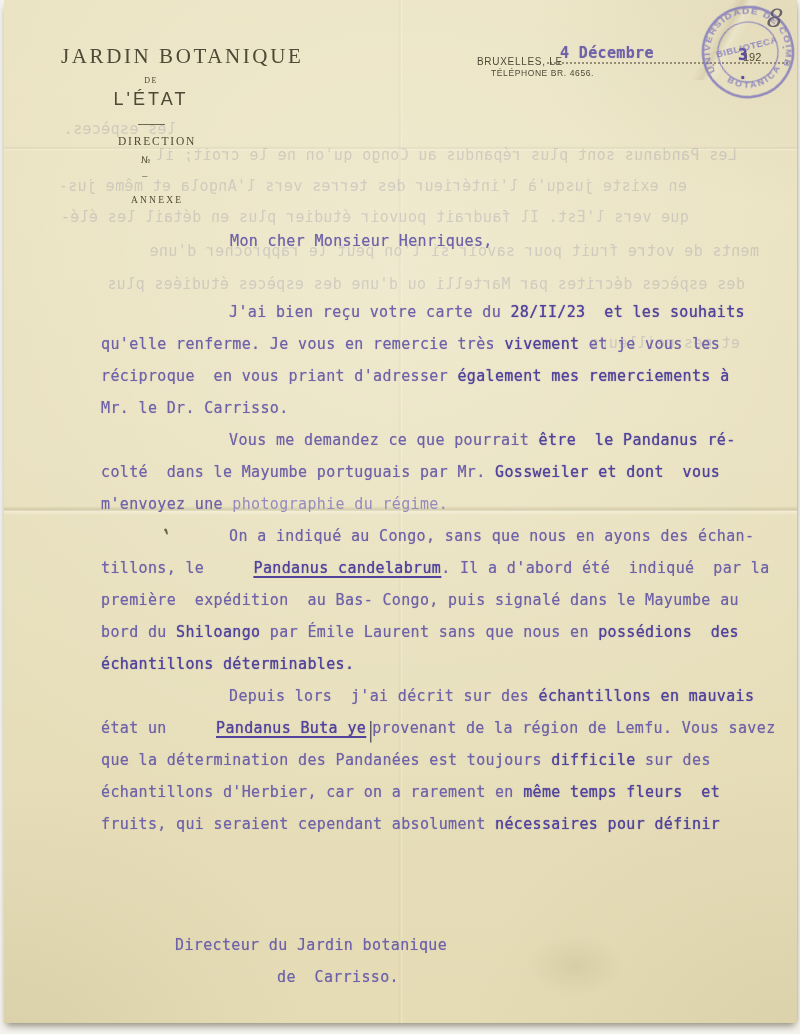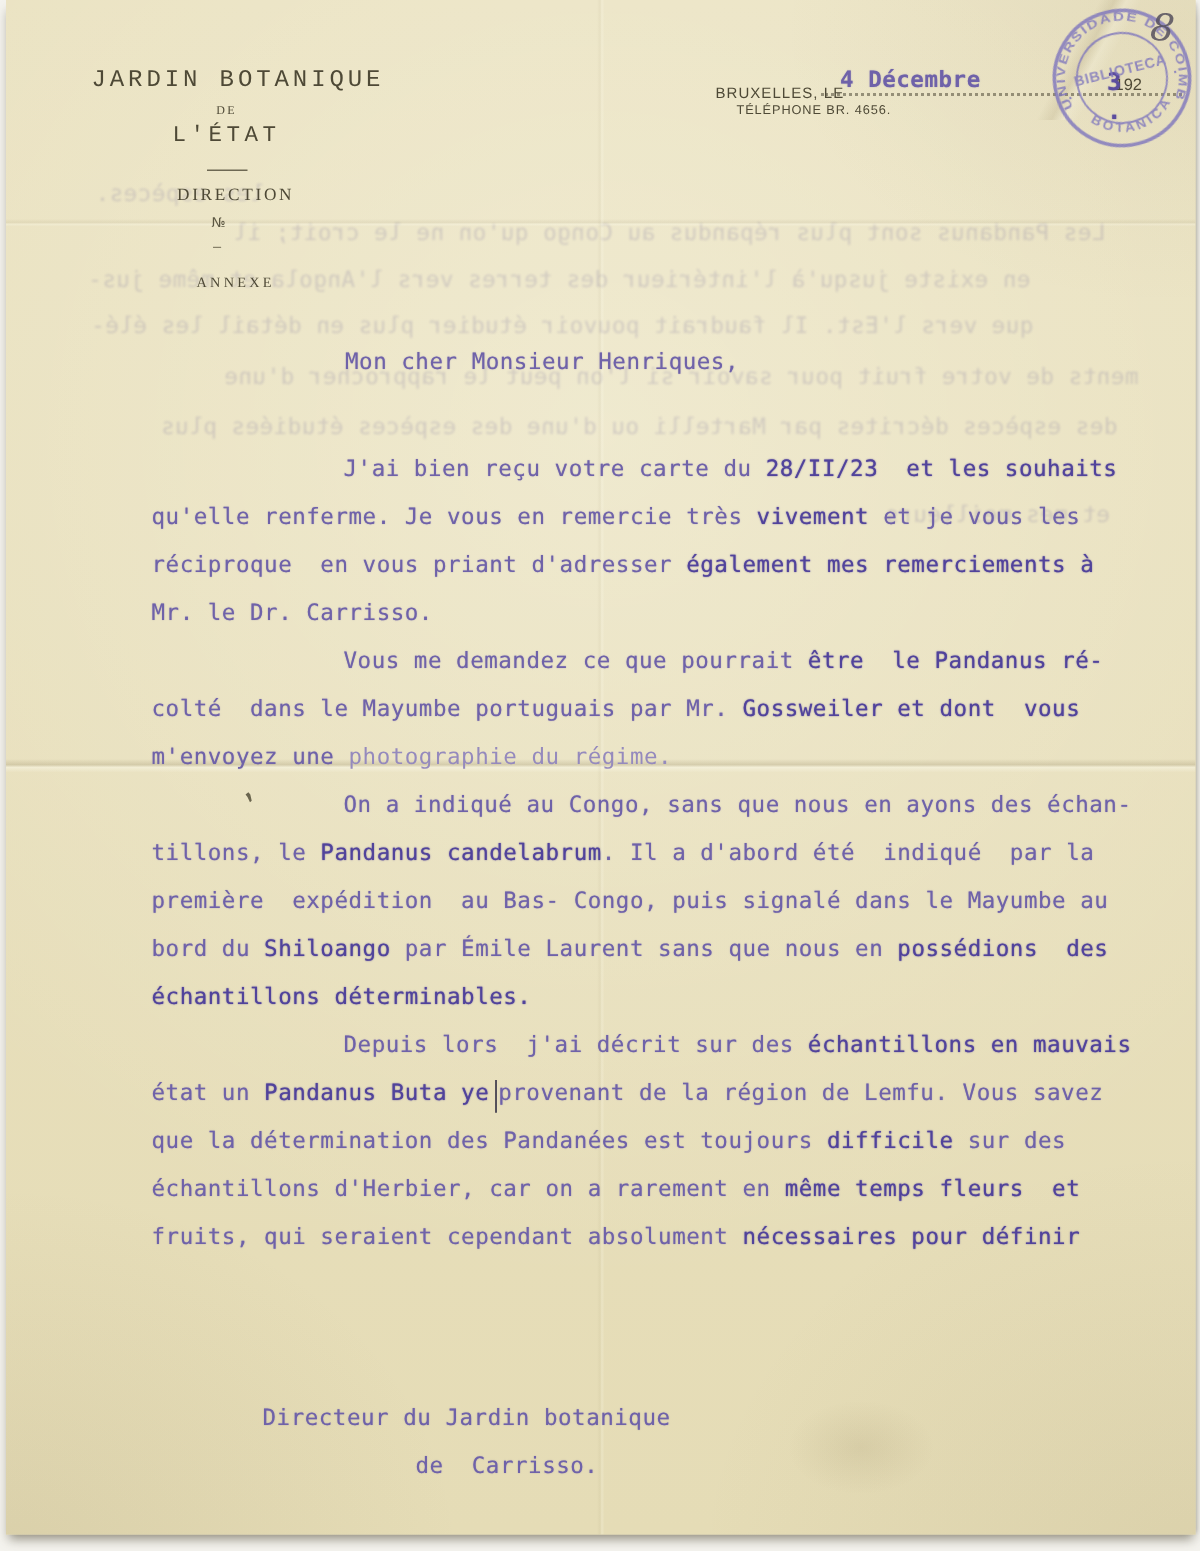"JARDIN BOTANIQUE" .lh-org1 { font-family: Liberation Mono, monospace -> Liberation Serif, serif; font-size: 16px -> 21px }
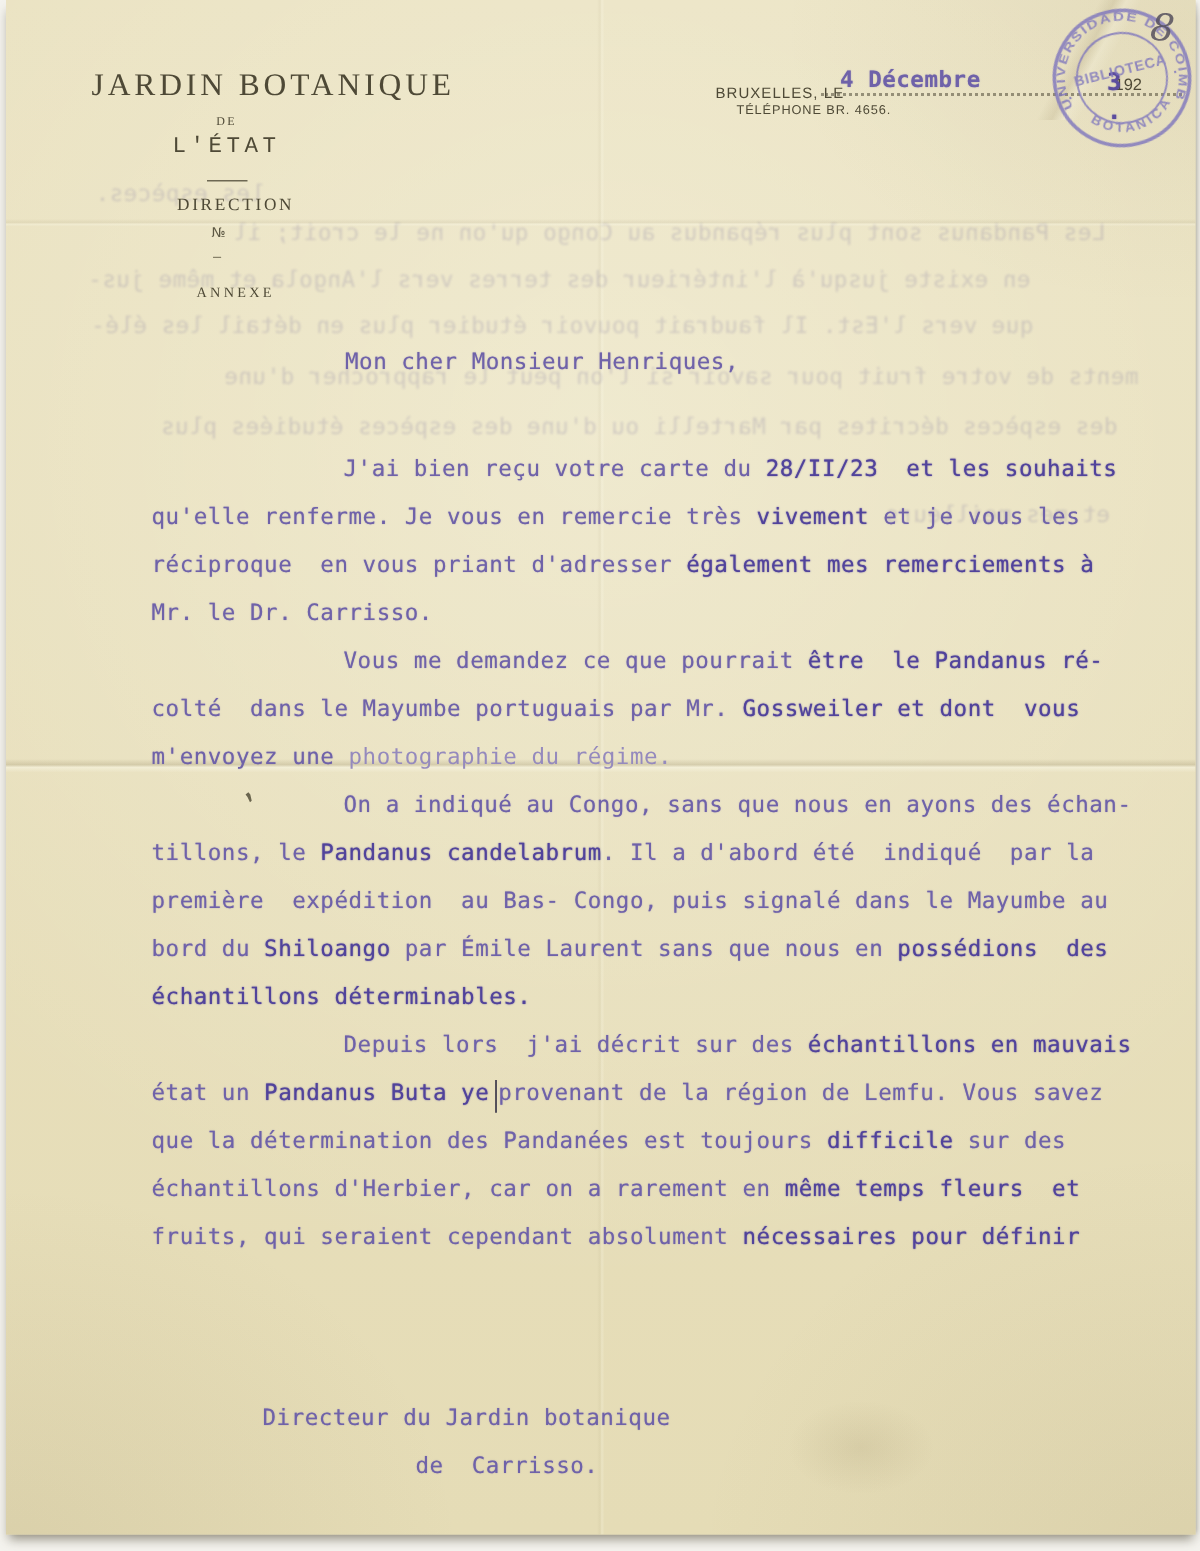"L'ÉTAT" .lh-org2 { font-family: Liberation Mono, monospace -> Liberation Sans, sans-serif; font-size: 15px -> 18px }
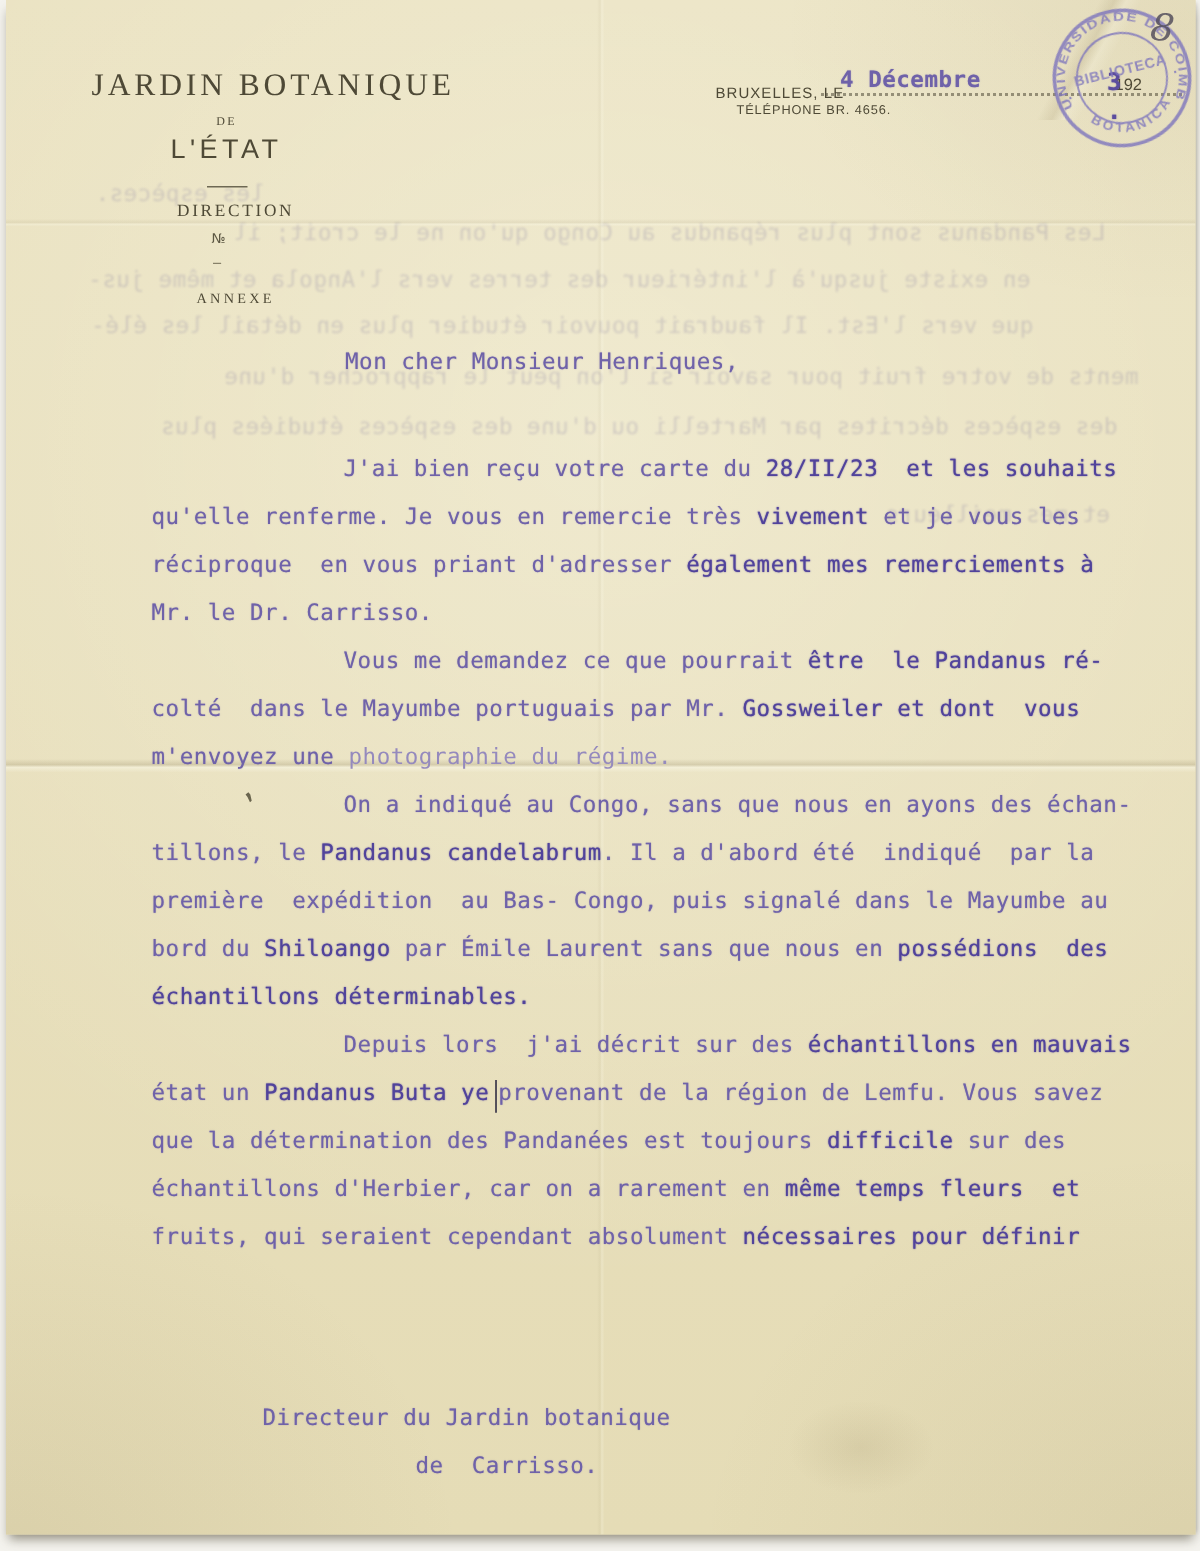"Pandanus candelabrum" .seg.u { margin-left: none -> 40px; text-decoration: none -> underline }
